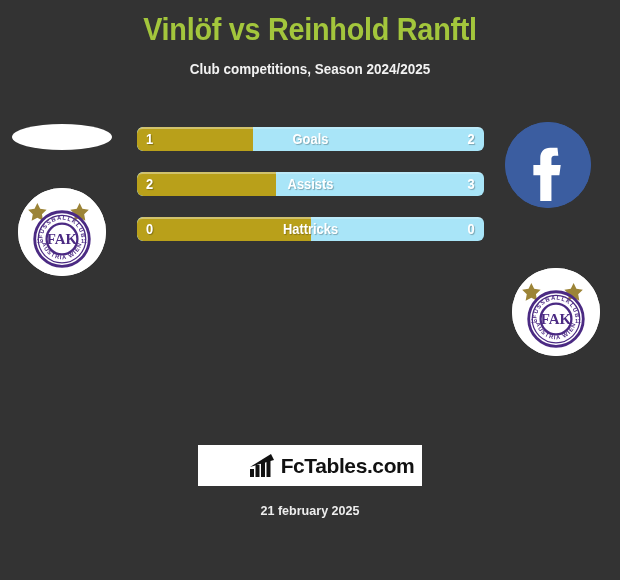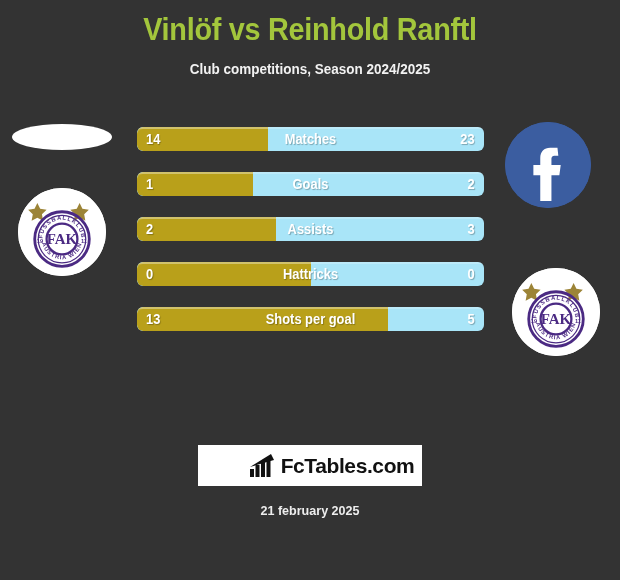"14" div.bar-row { html: <div> <div></div> <span>14</span> <span>Matches</span> <span>23</span> </div> -> none }
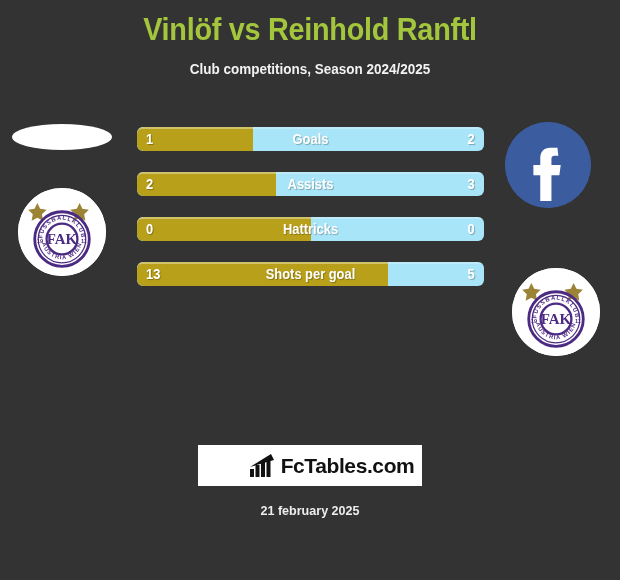"13" div.bar-row { html: <div> <div></div> <span>13</span> <span>Shots per goal</span> <span>5</span> </div> -> none }
